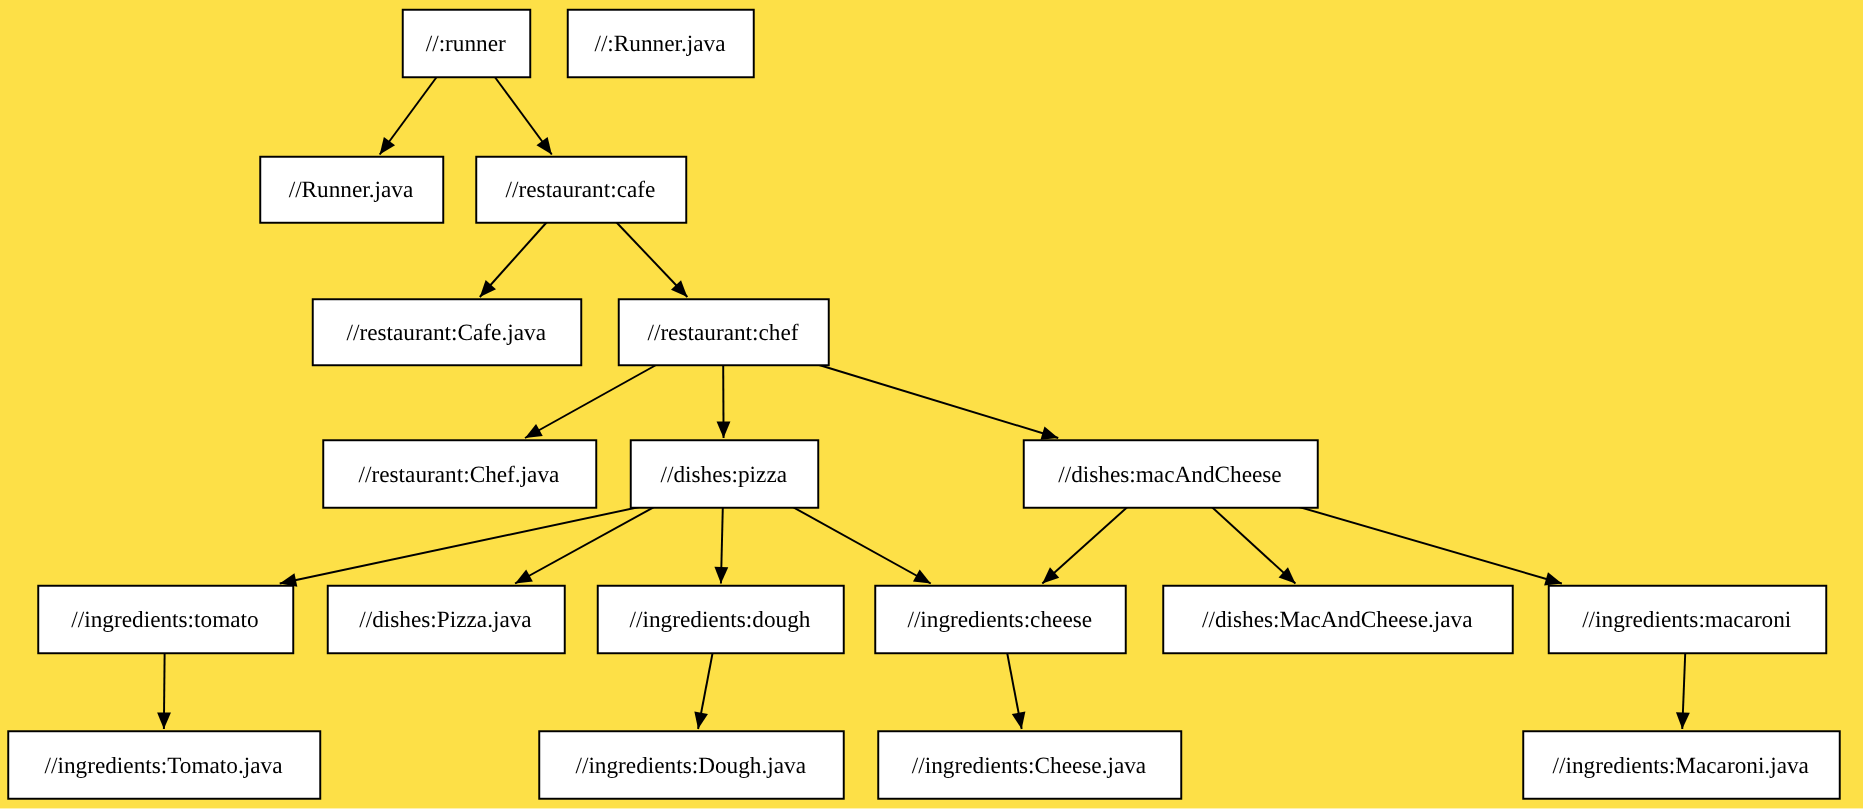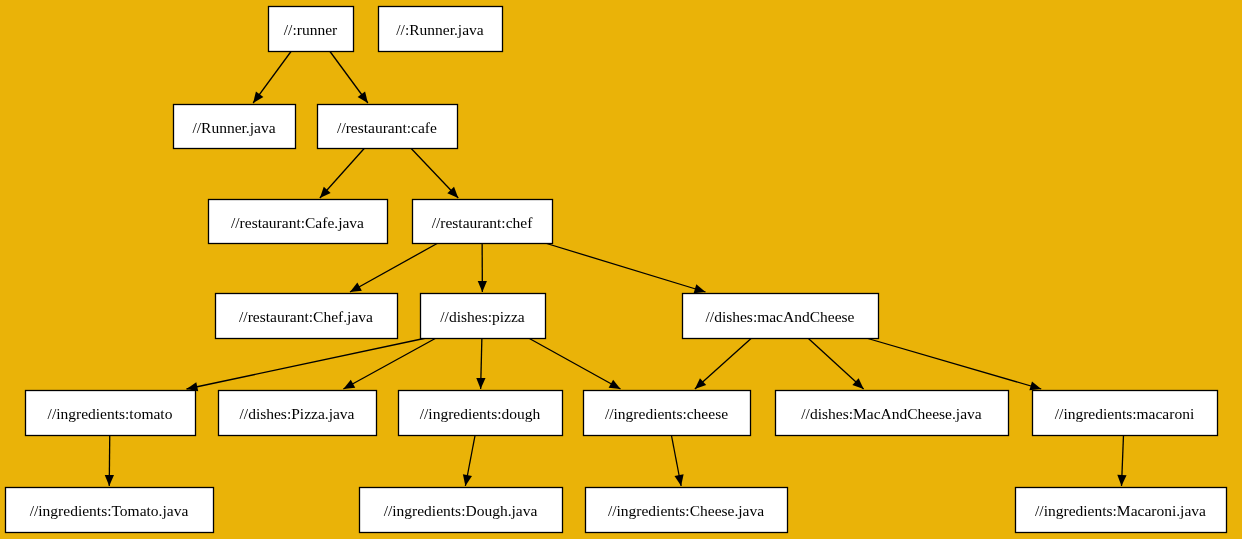"//:runner" .graph-canvas { background: #eab308 -> #fde047 }
